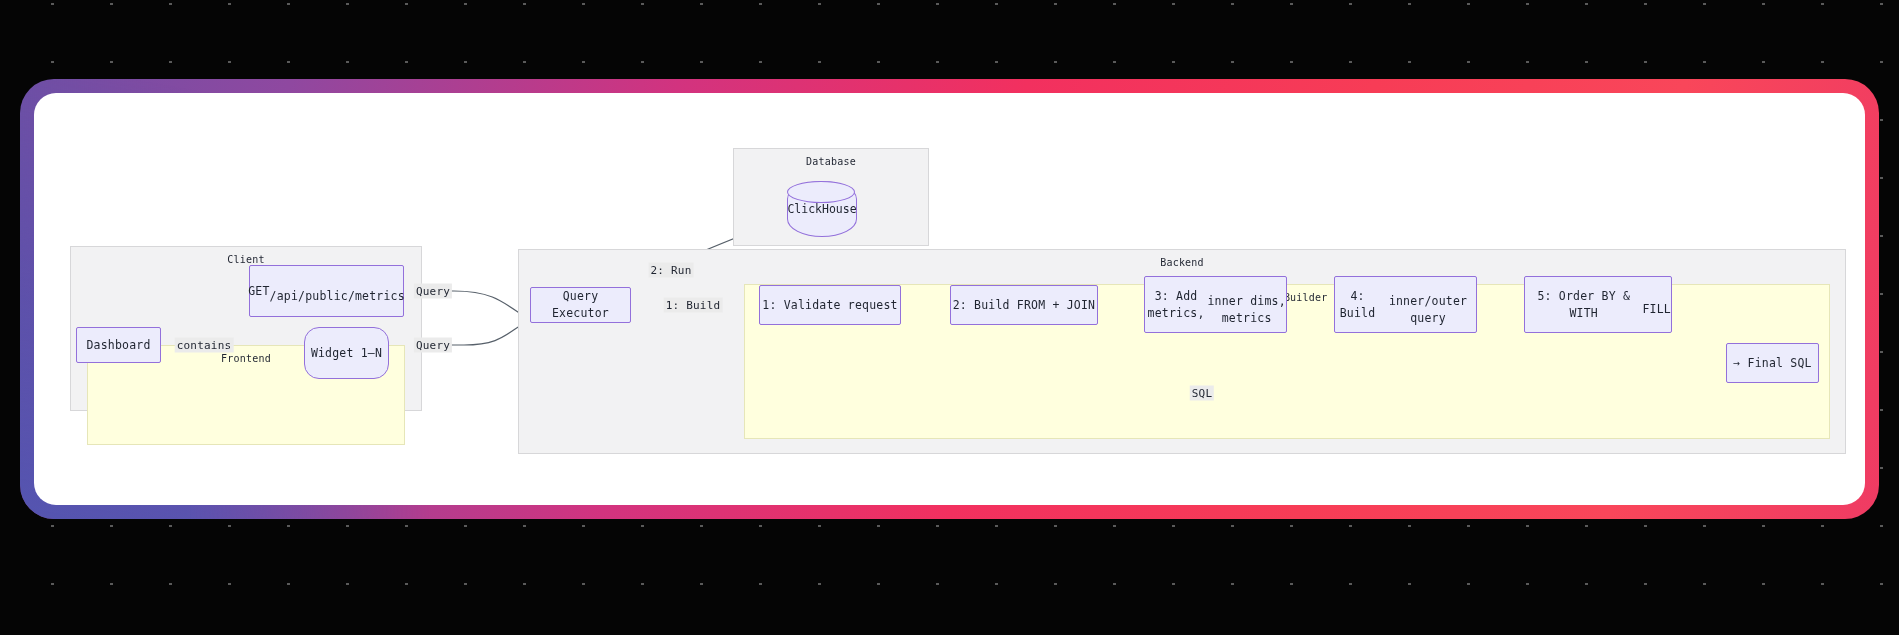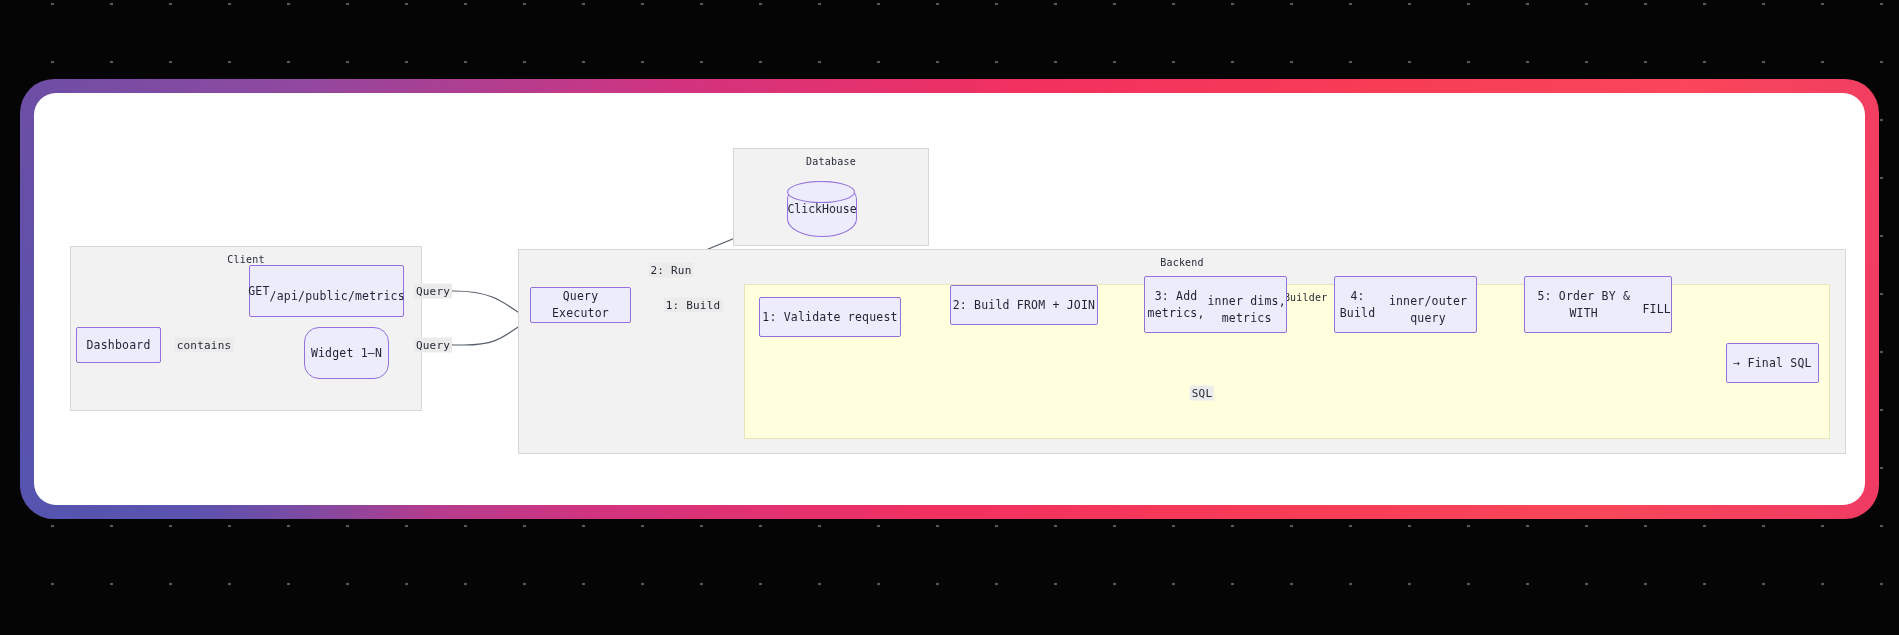"1: Validate request" div.node { margin-top: 12px -> none }
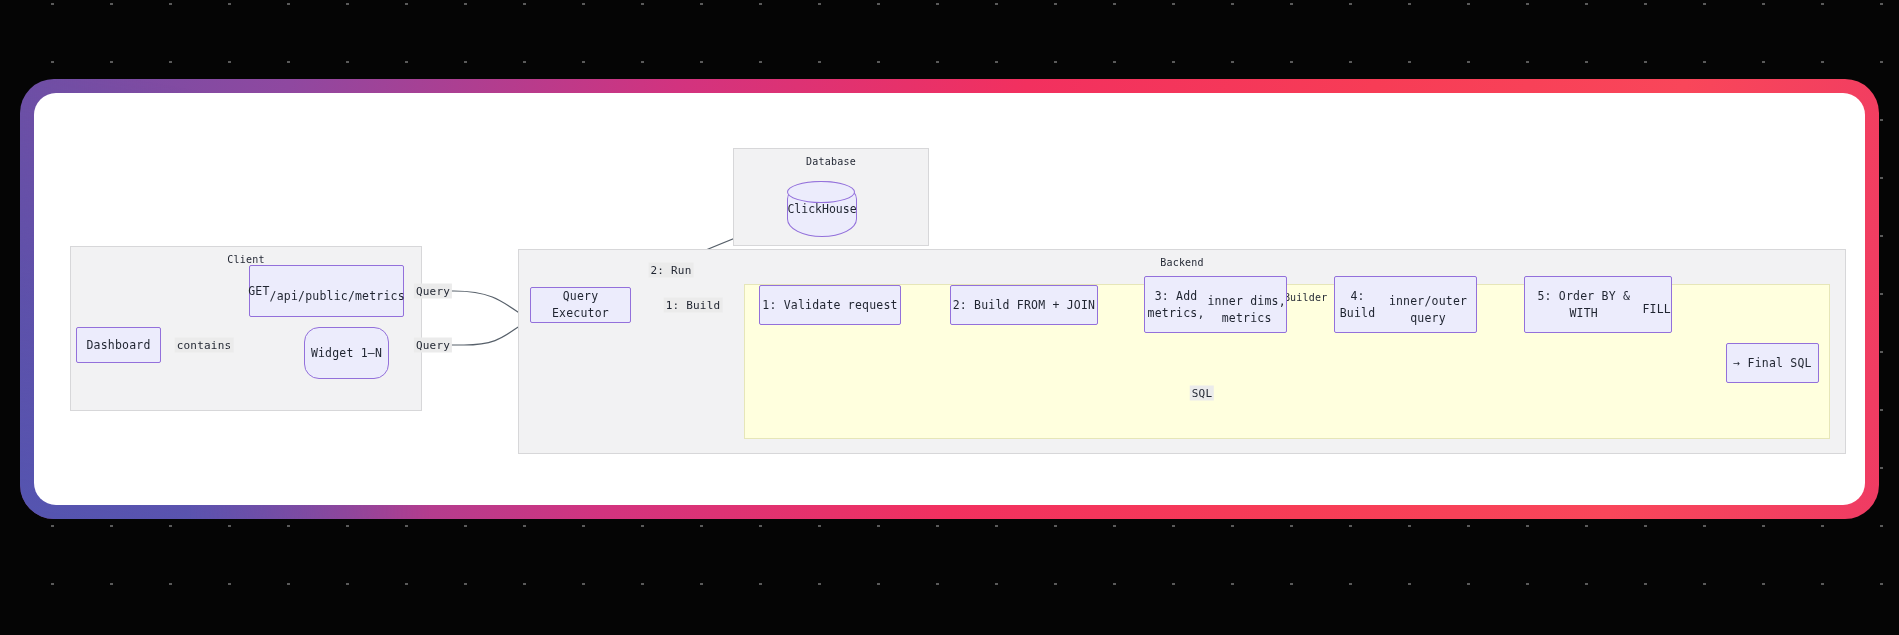"Frontend" div.cluster { html: none -> <div> <div>Frontend</div> </div> }
